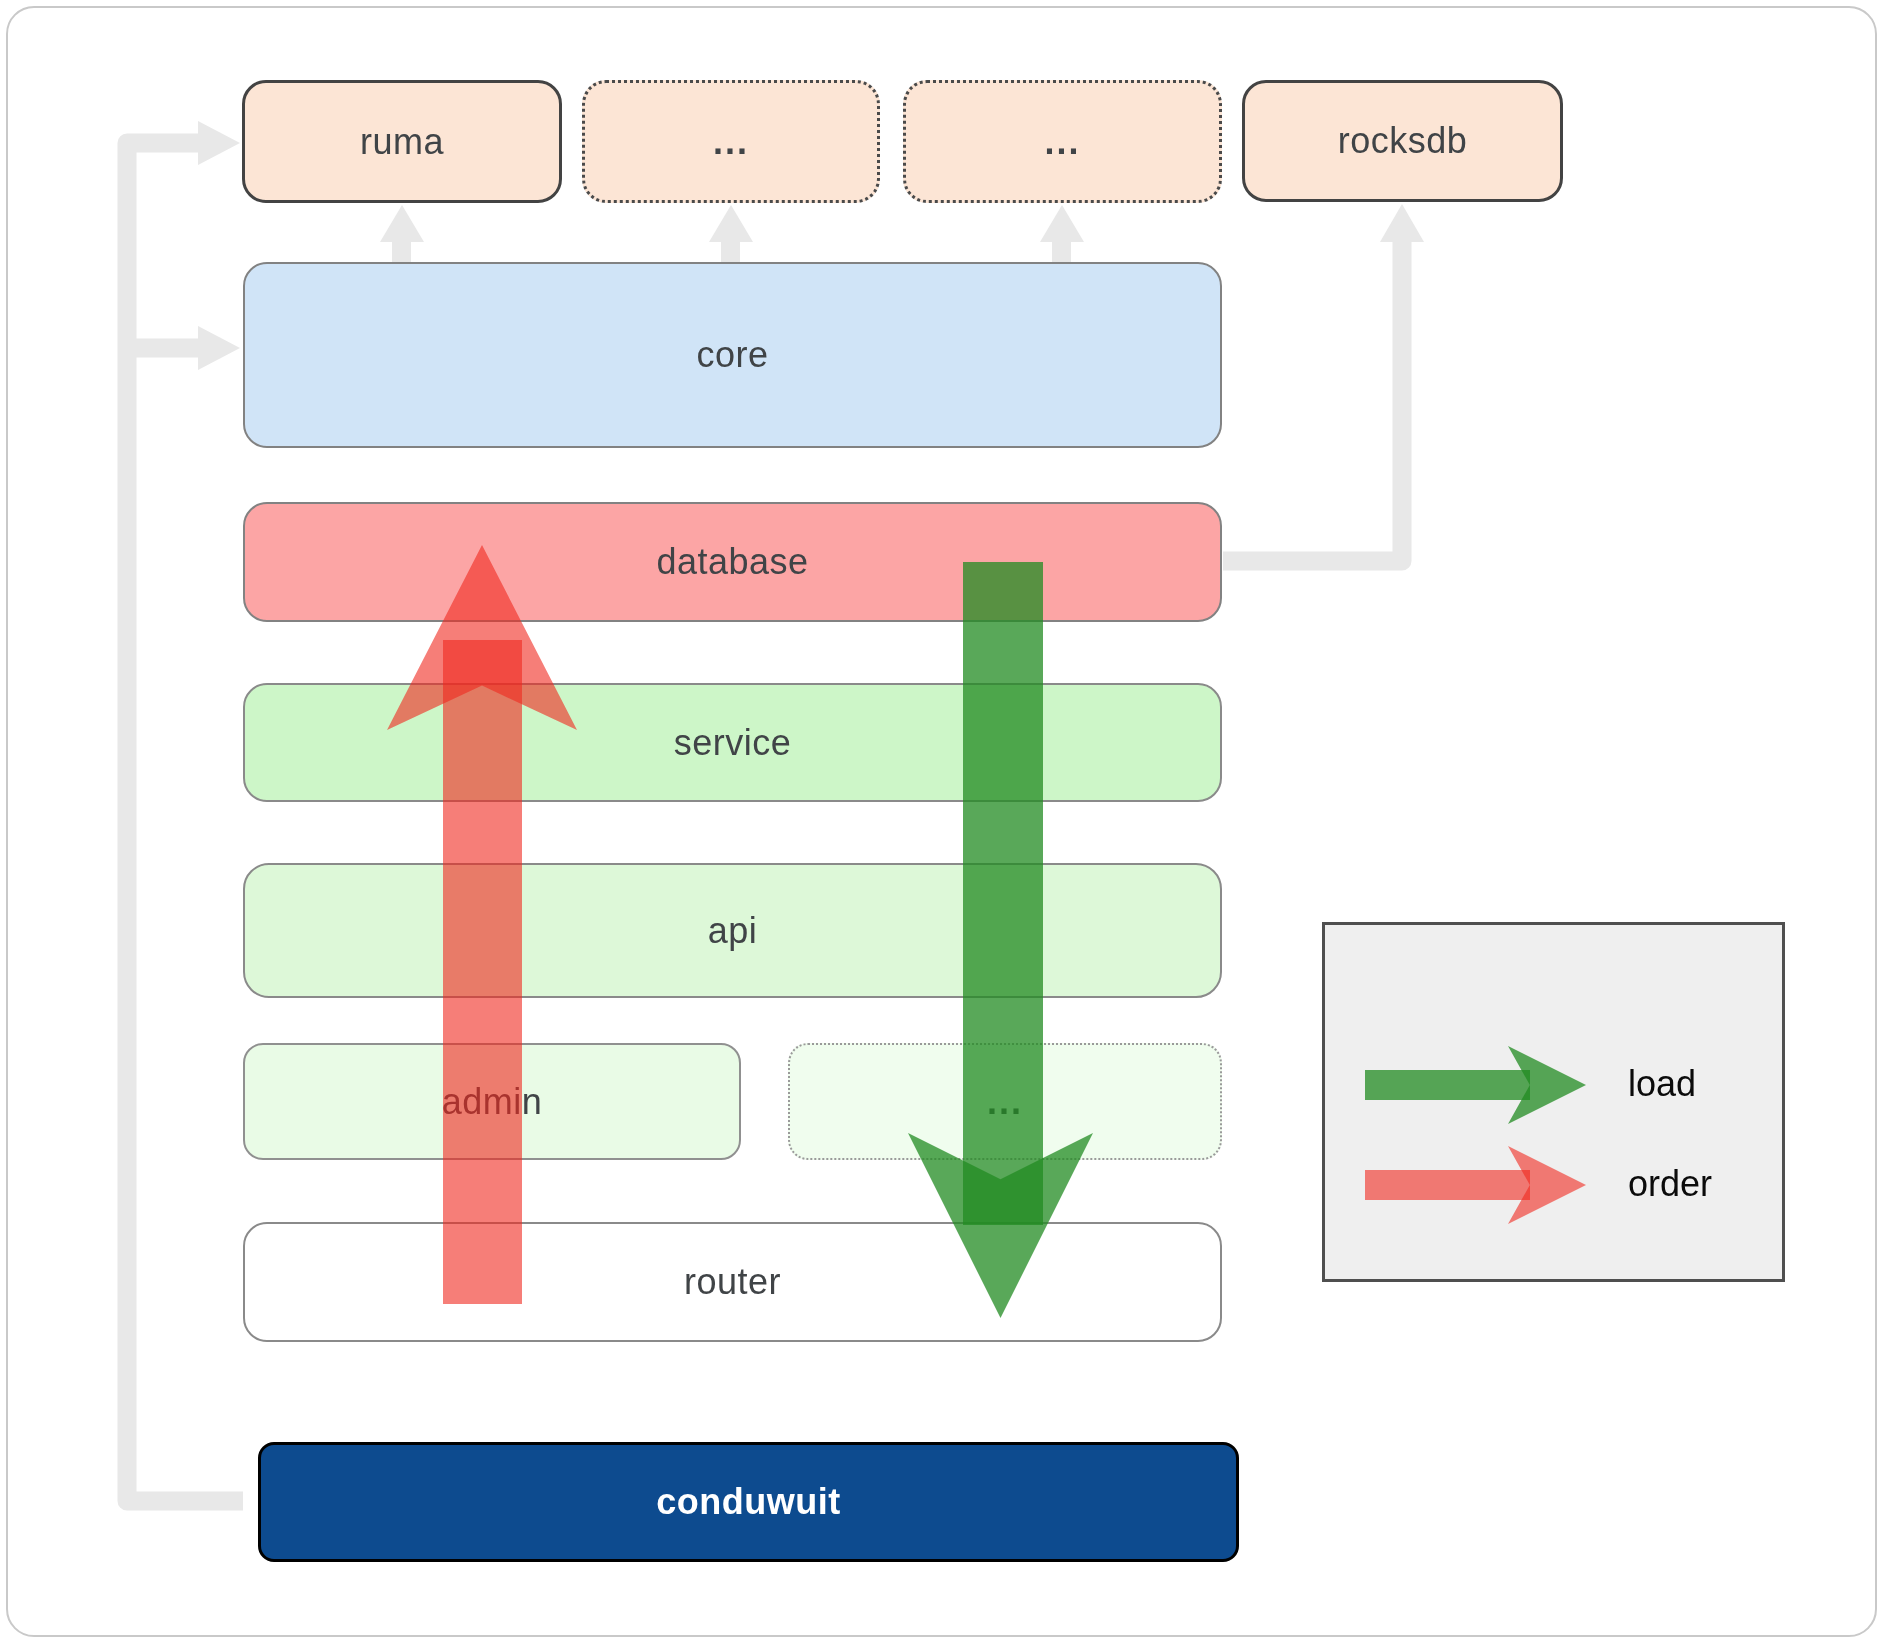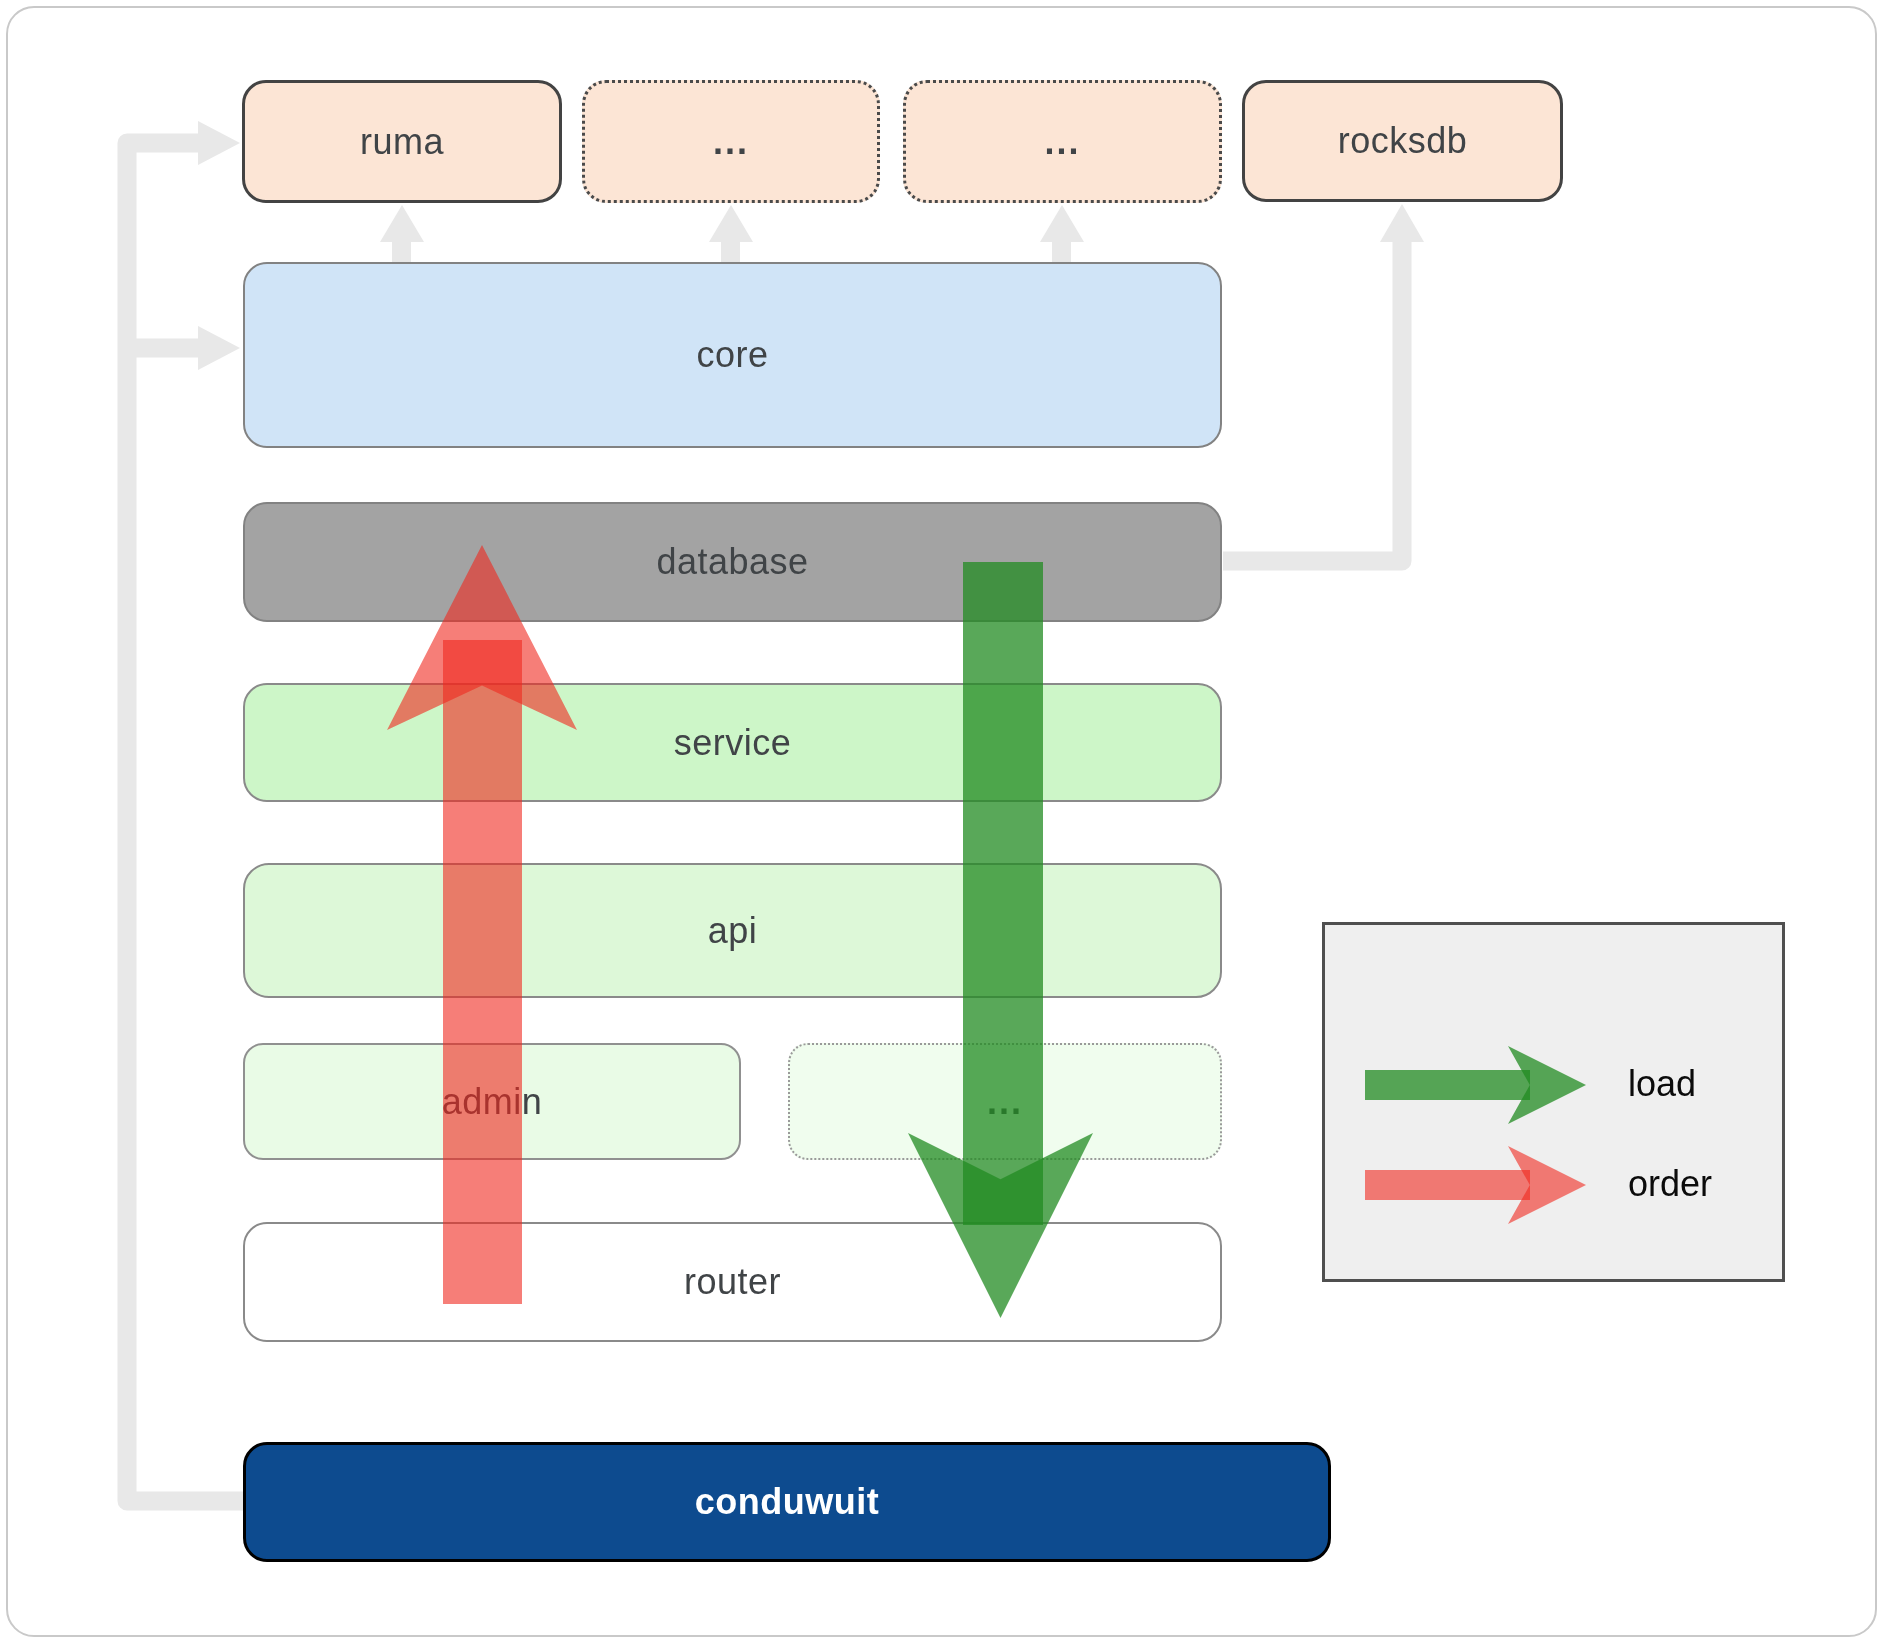"database" .green-bright { background: #a3a3a3 -> #fca5a5 }
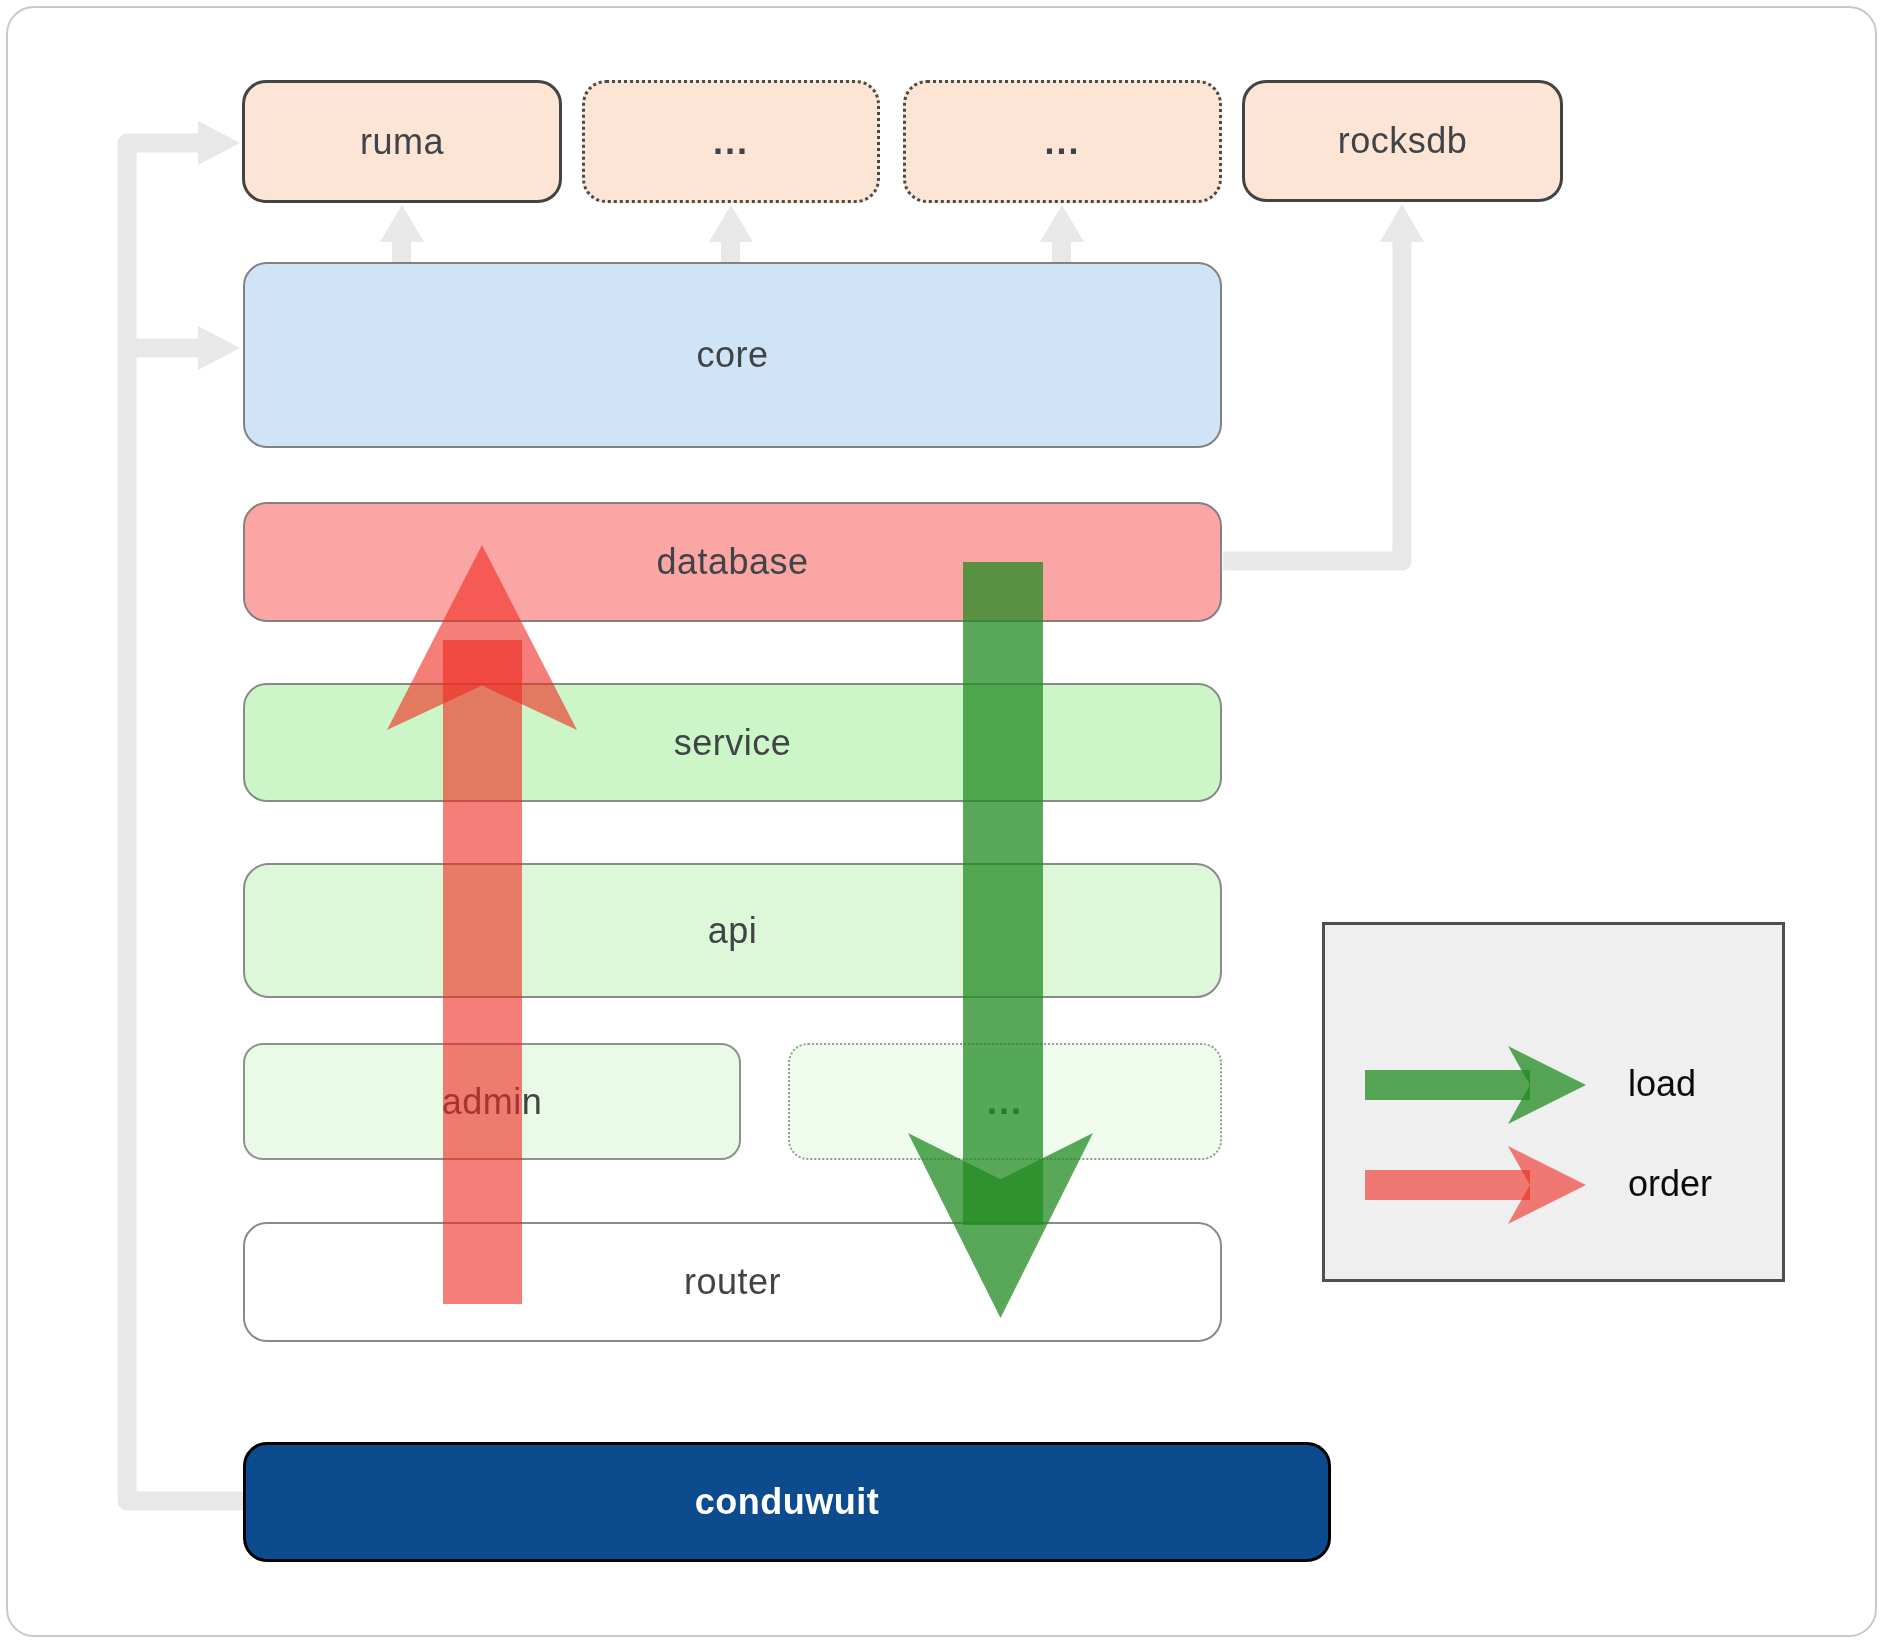"conduwuit" div.box { border-radius: none -> 16px; left: 243px -> 258px; width: 1088px -> 981px }
